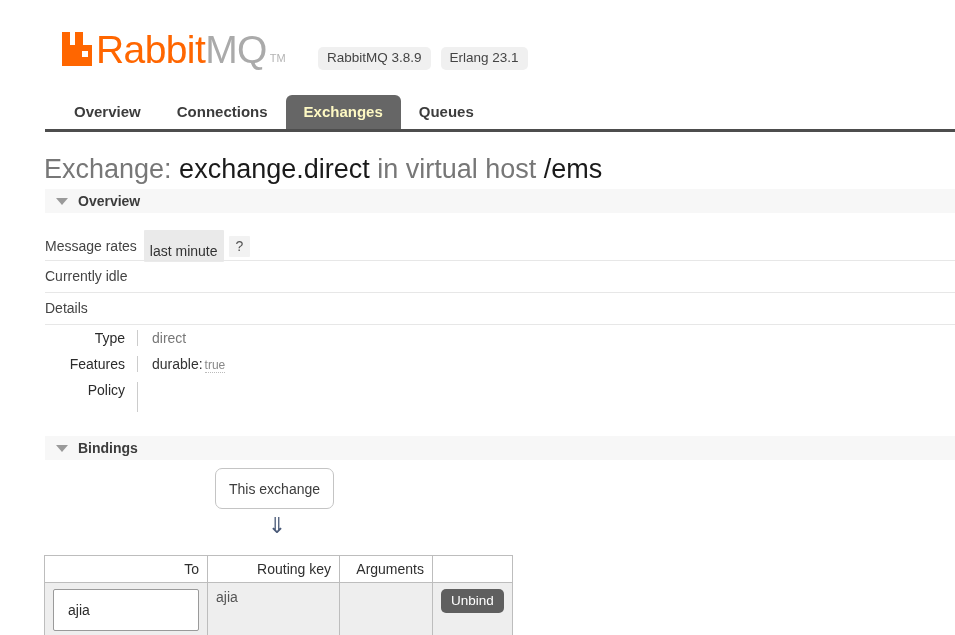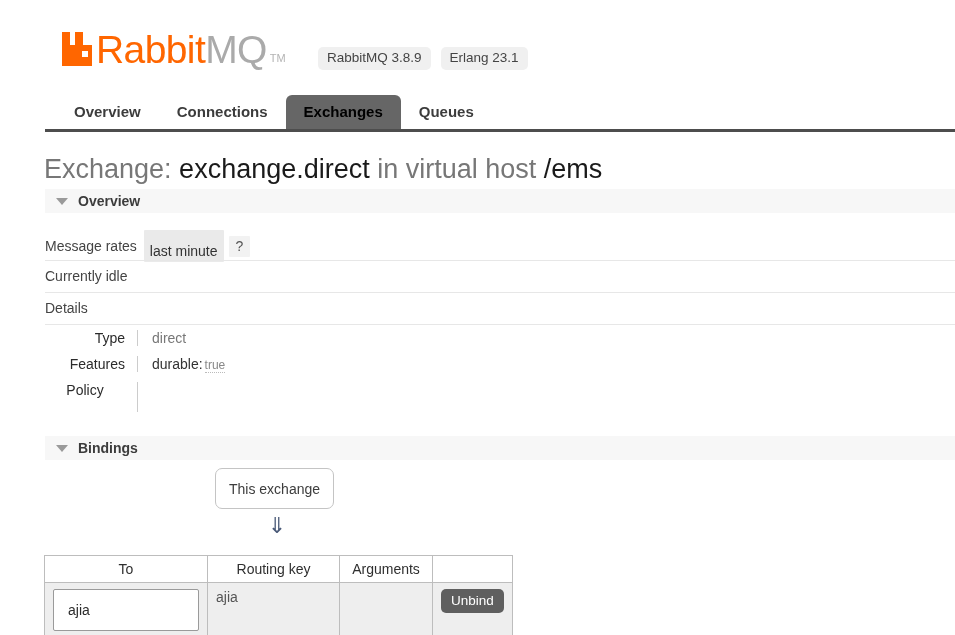"Exchanges" .tab.active { color: #000000 -> #fef9c3 }
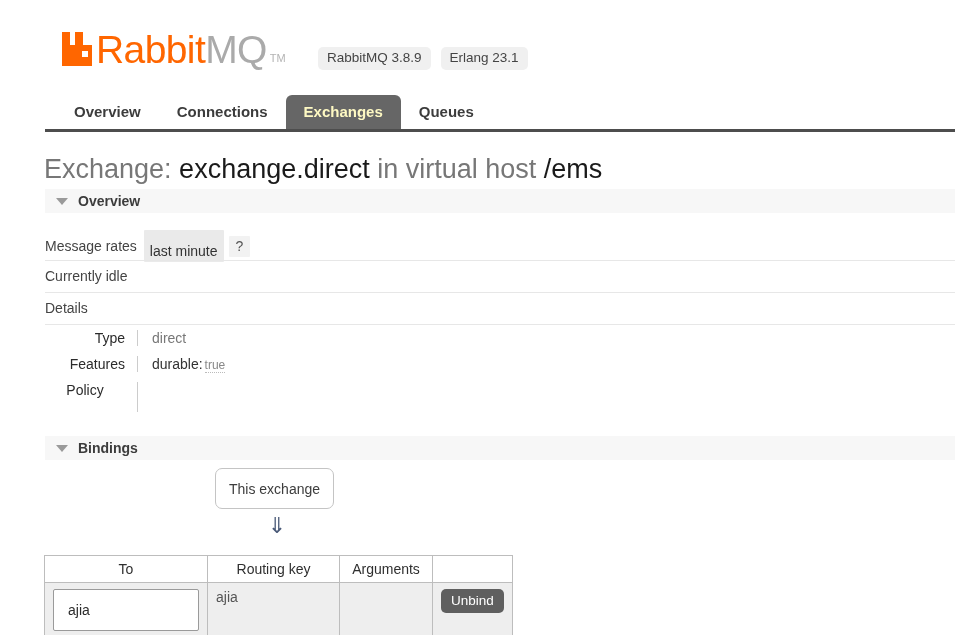"Policy" .d-row.policy .d-key { text-align: center -> none }
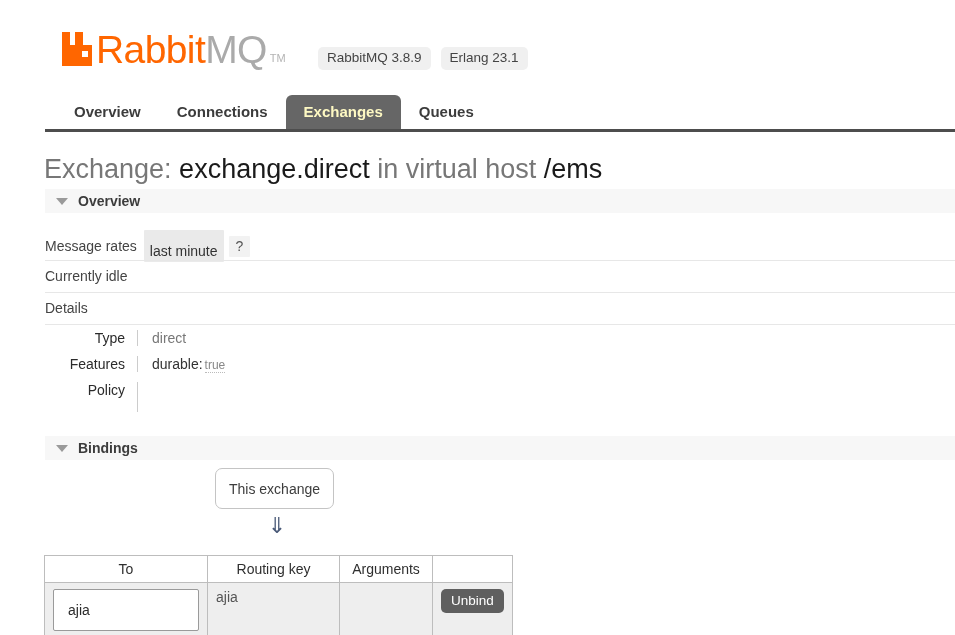"To" .btable th { text-align: center -> right }
